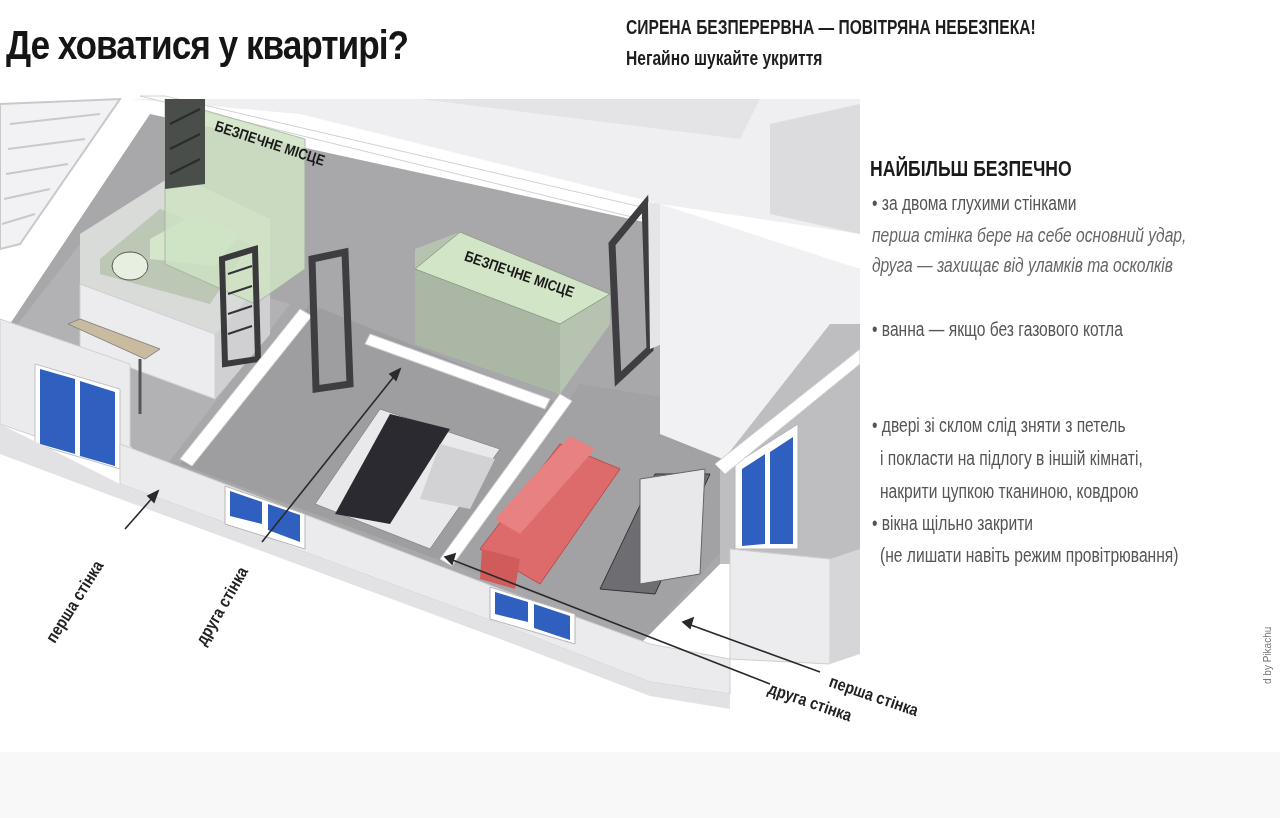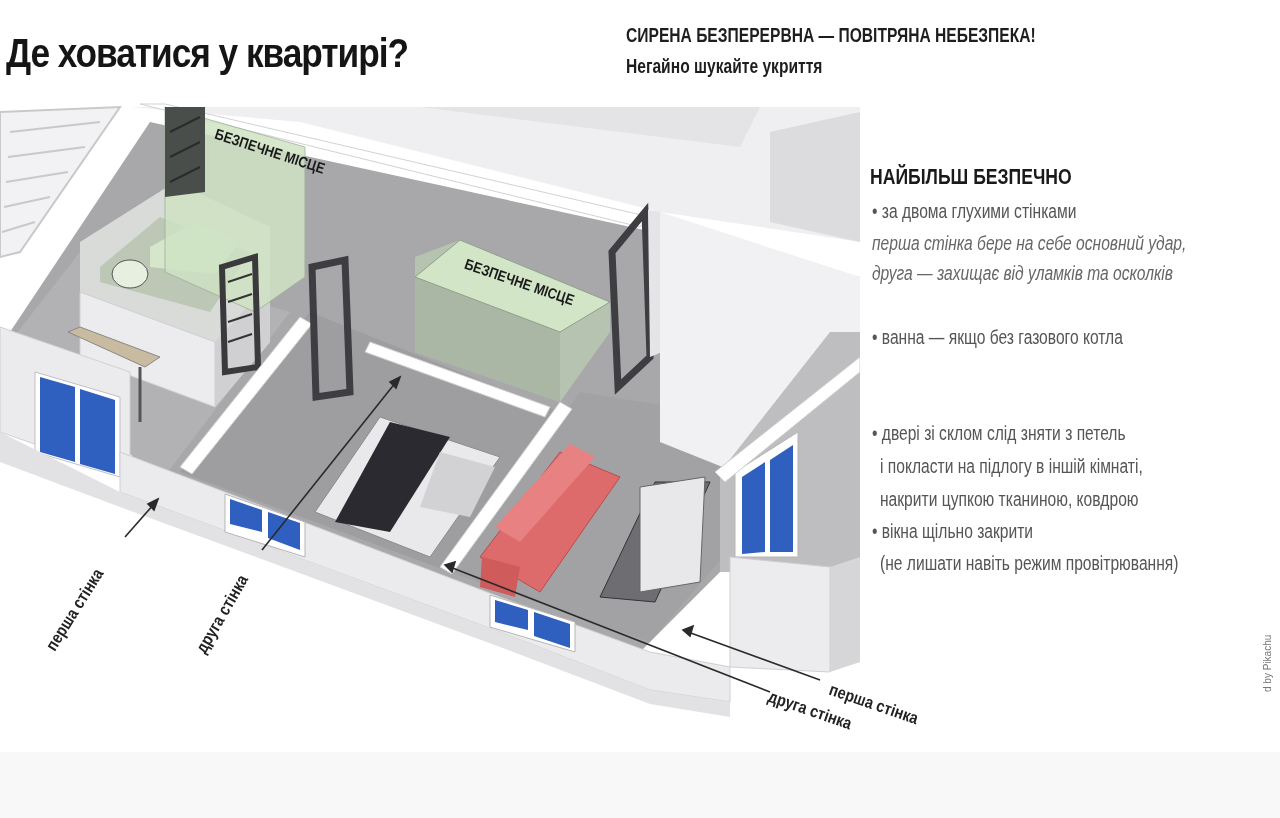"Де ховатися у квартирі?" .poster { top: 12px -> 4px }
